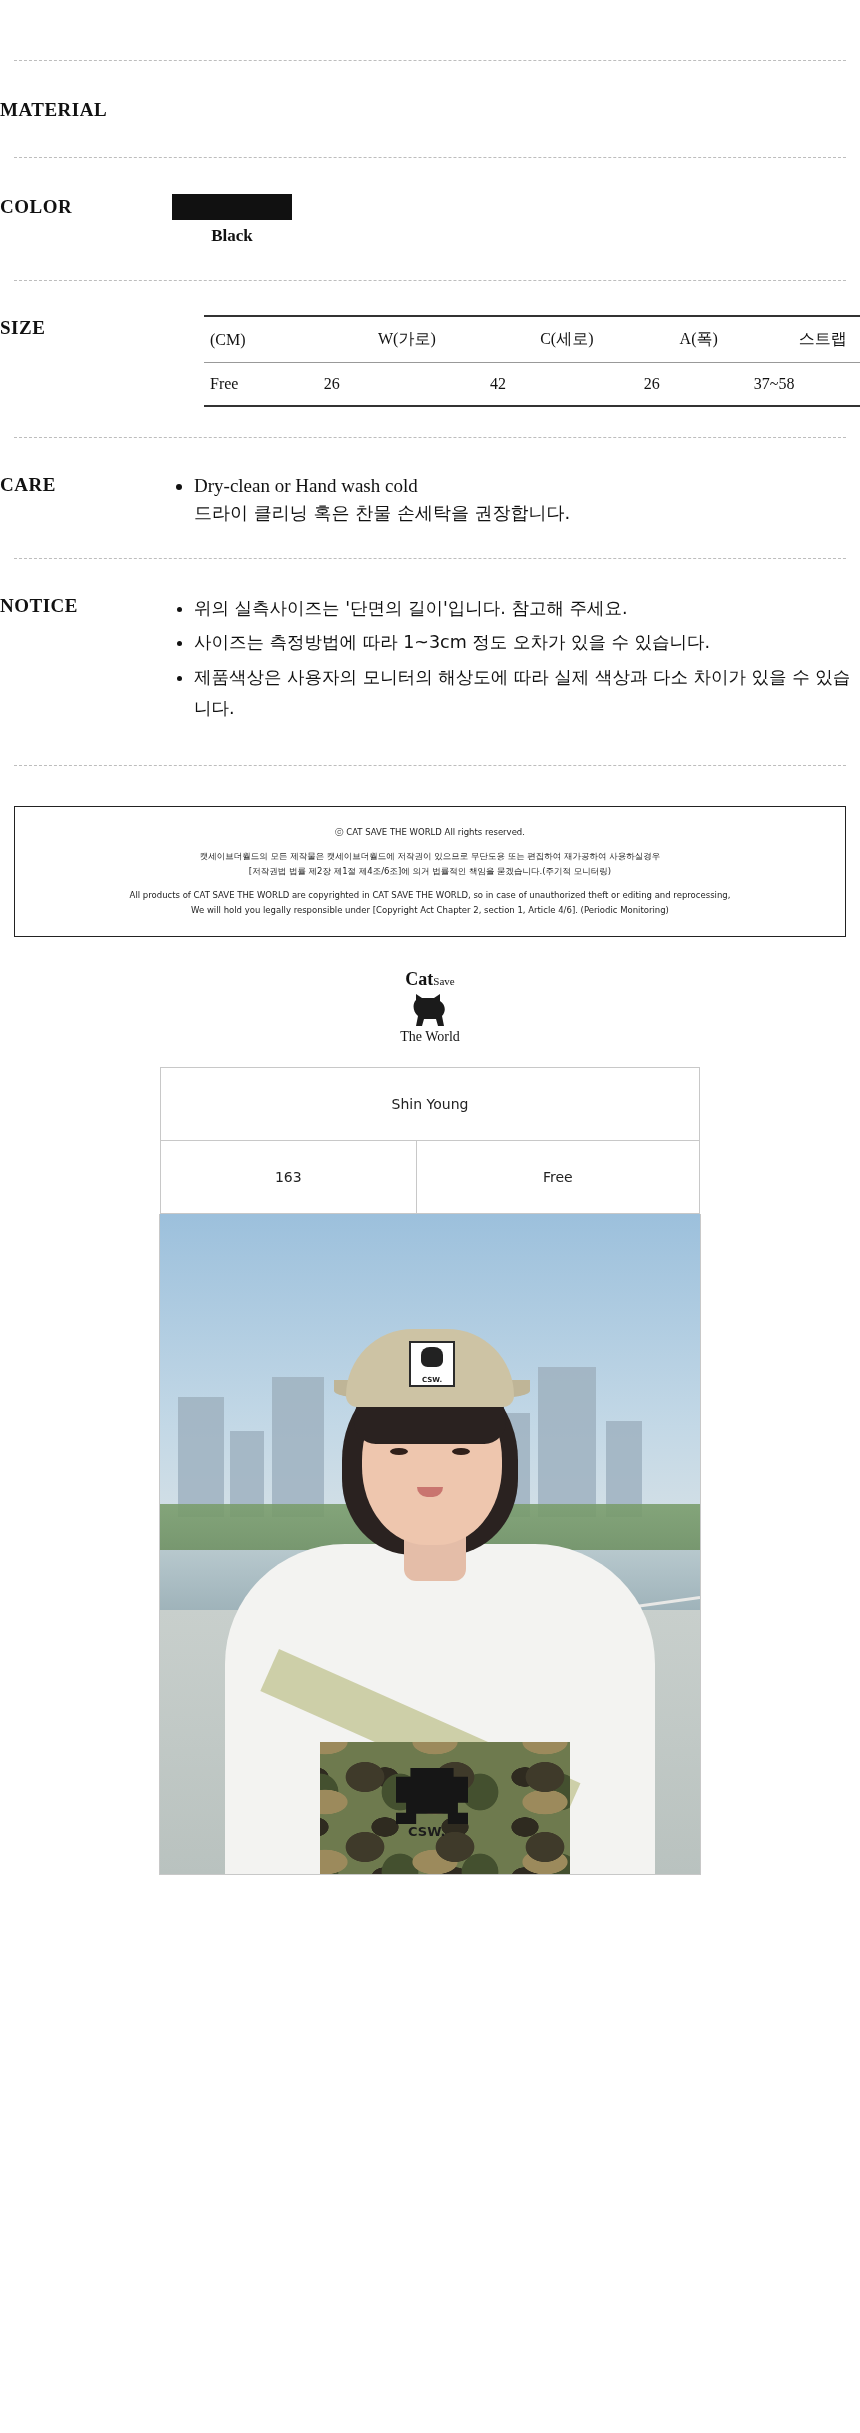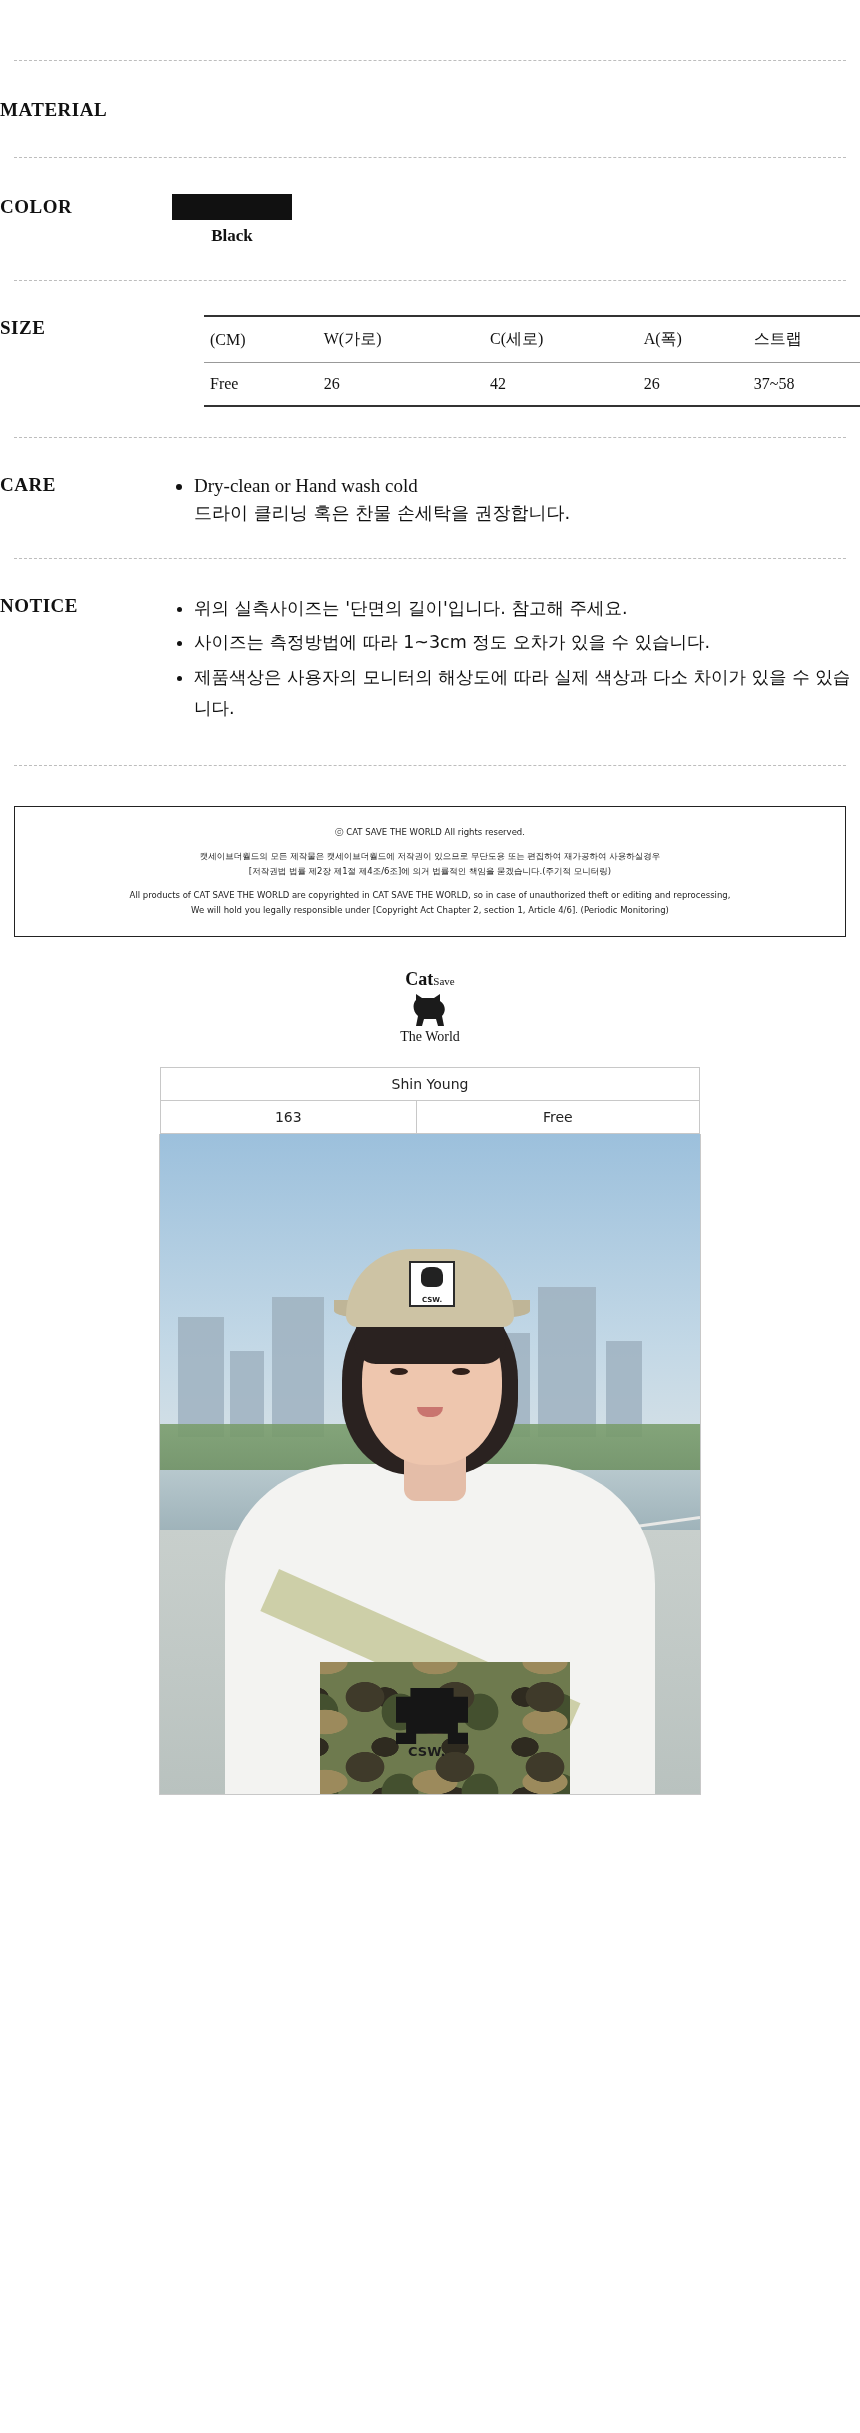"W(가로)" .size-table thead th { text-align: left -> center }
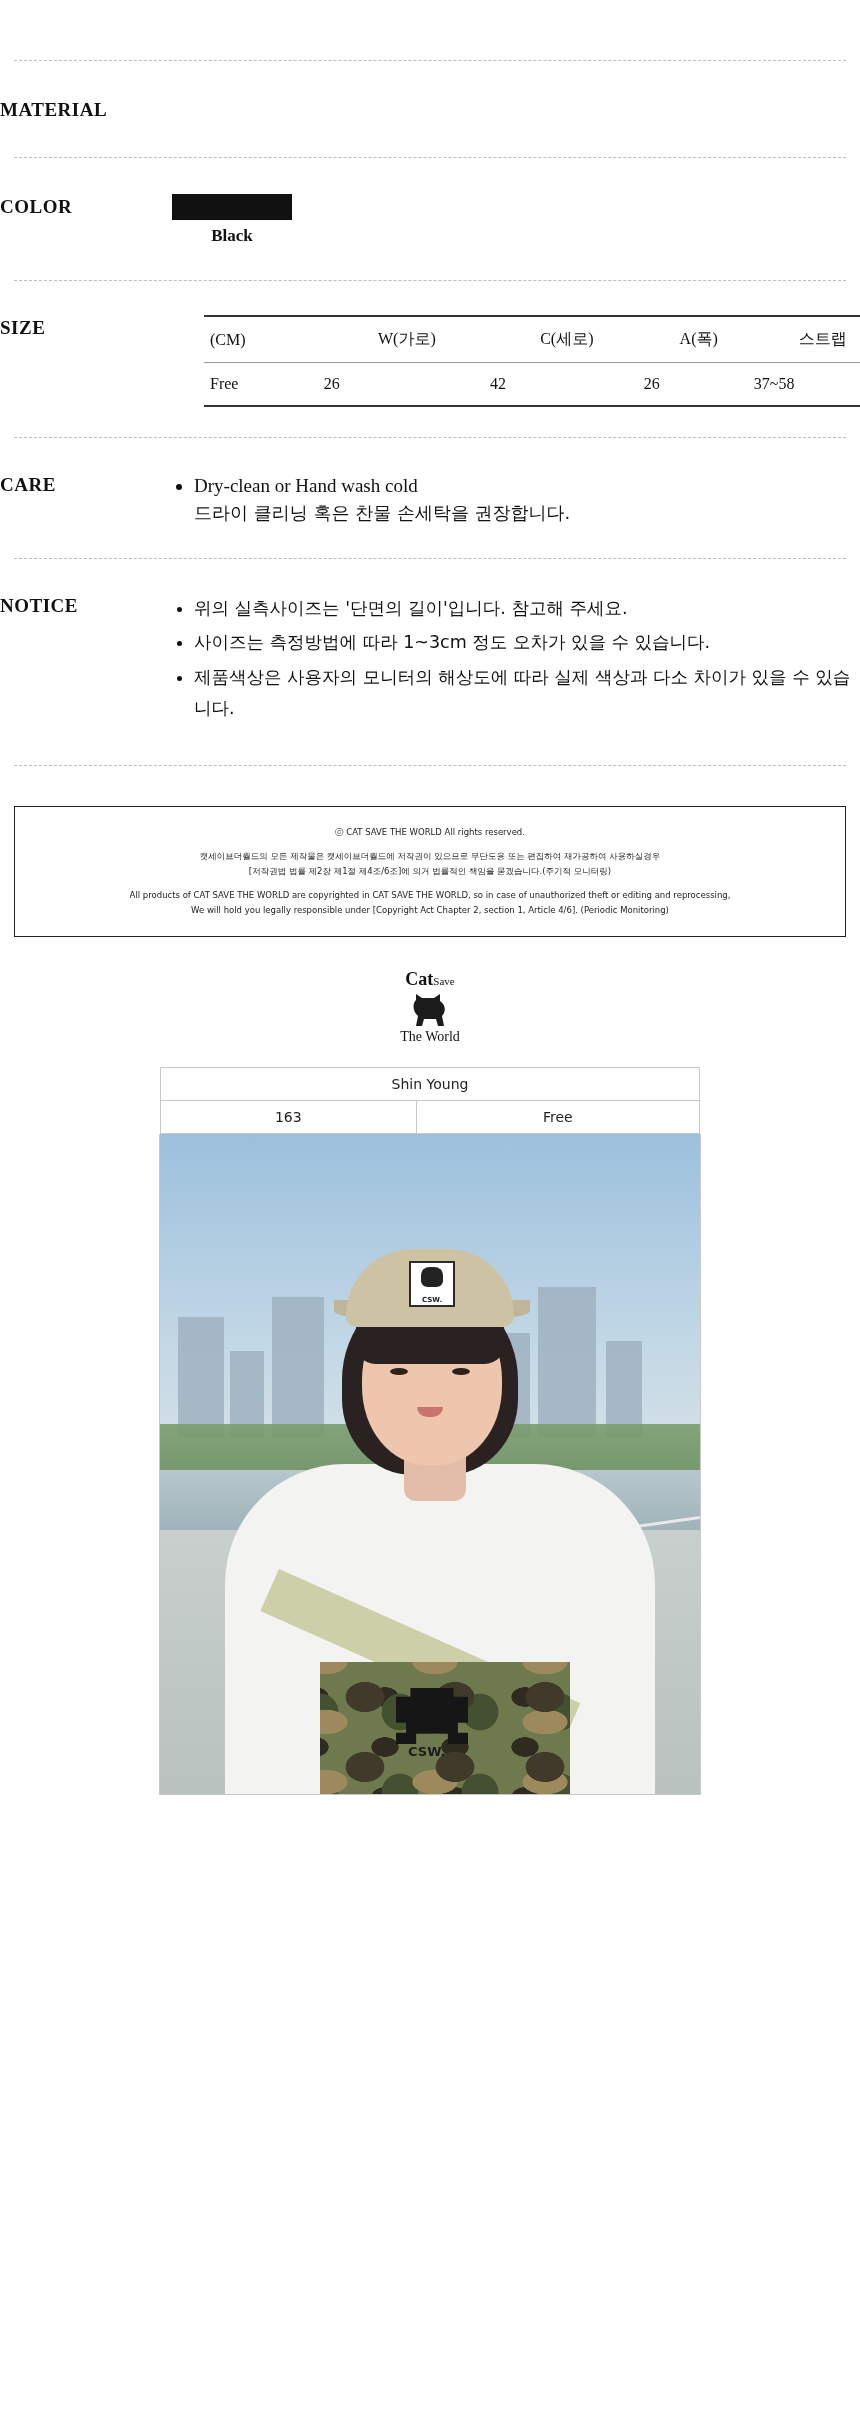"Shin Young" .model-table td { padding: 8px 0 -> 28px 0 }
